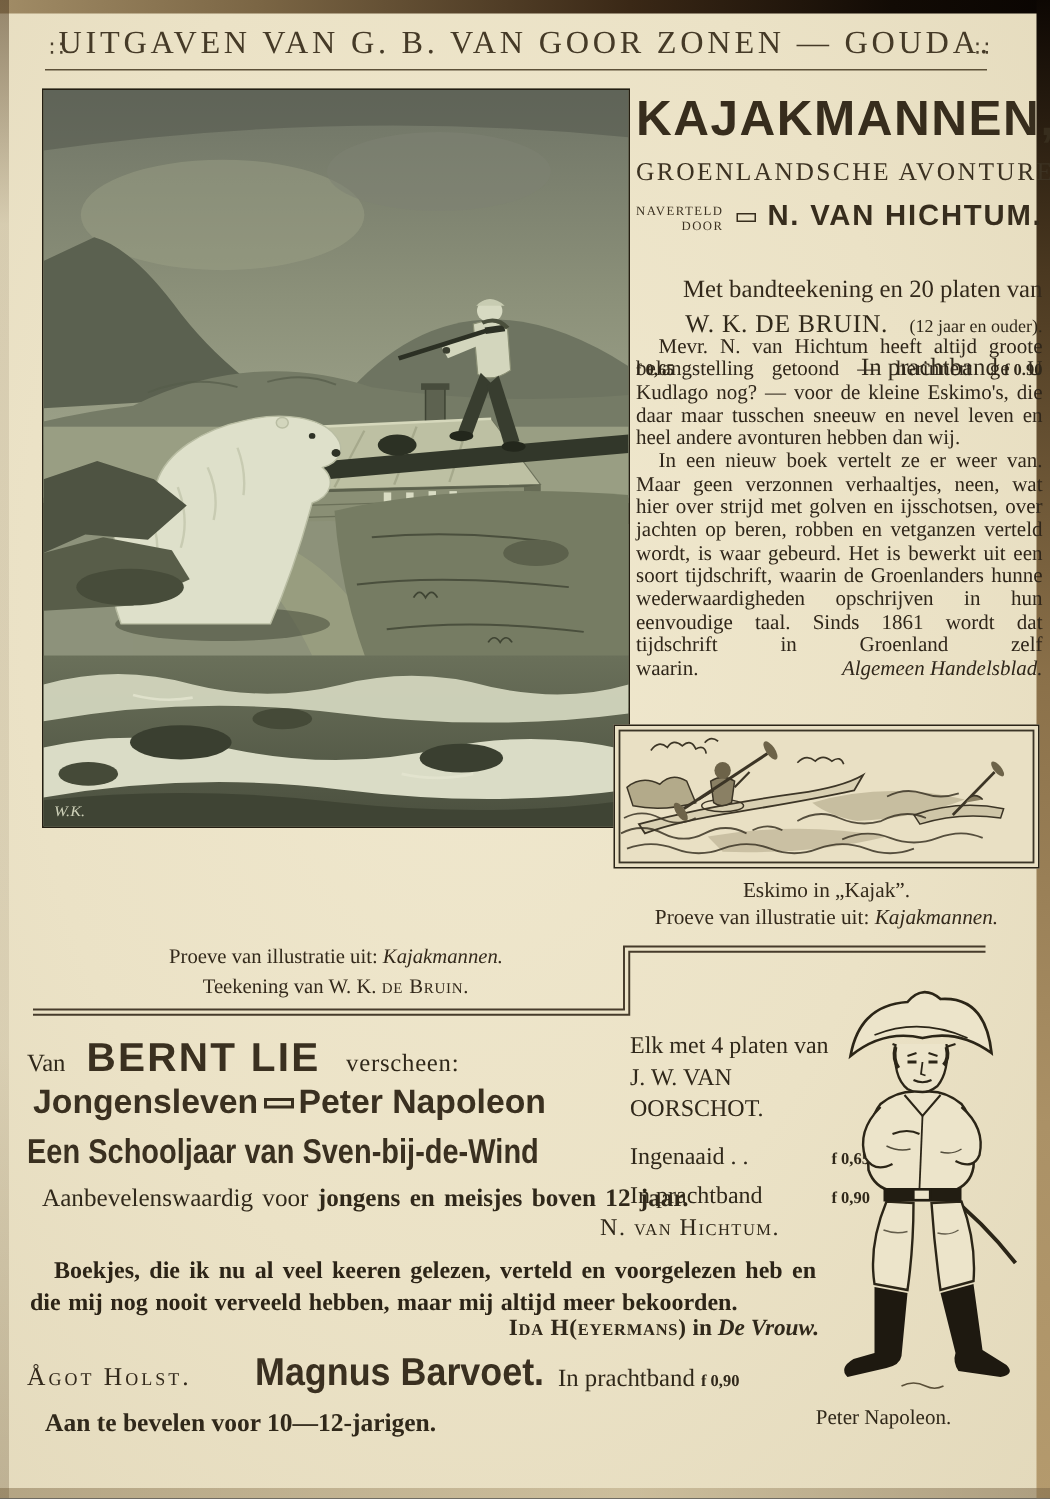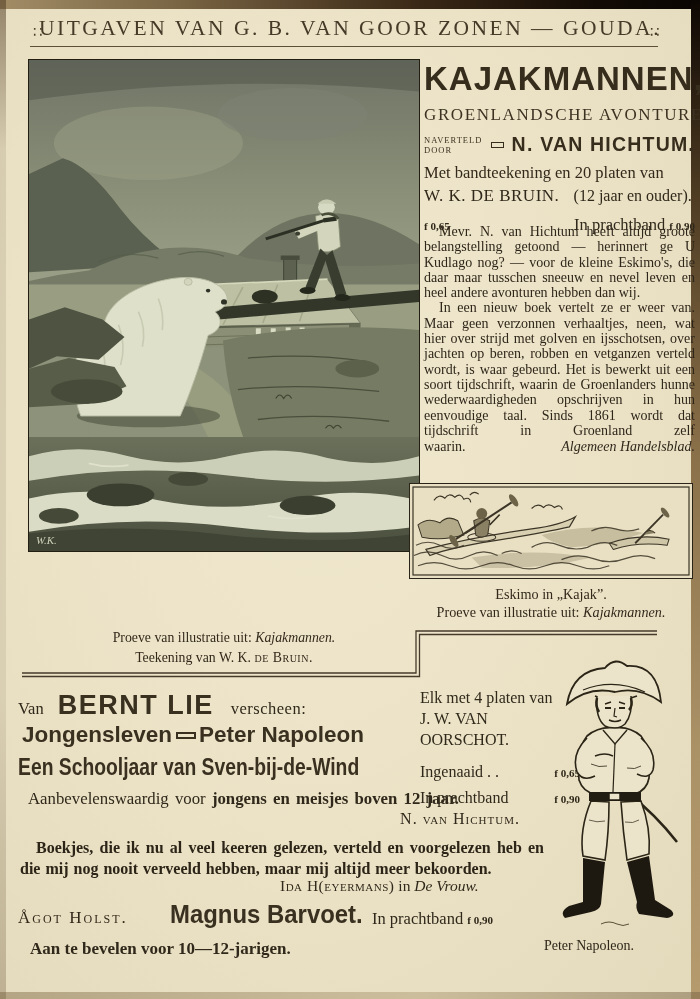"KAJAKMANNEN," .kajak-col { text-align: none -> right }
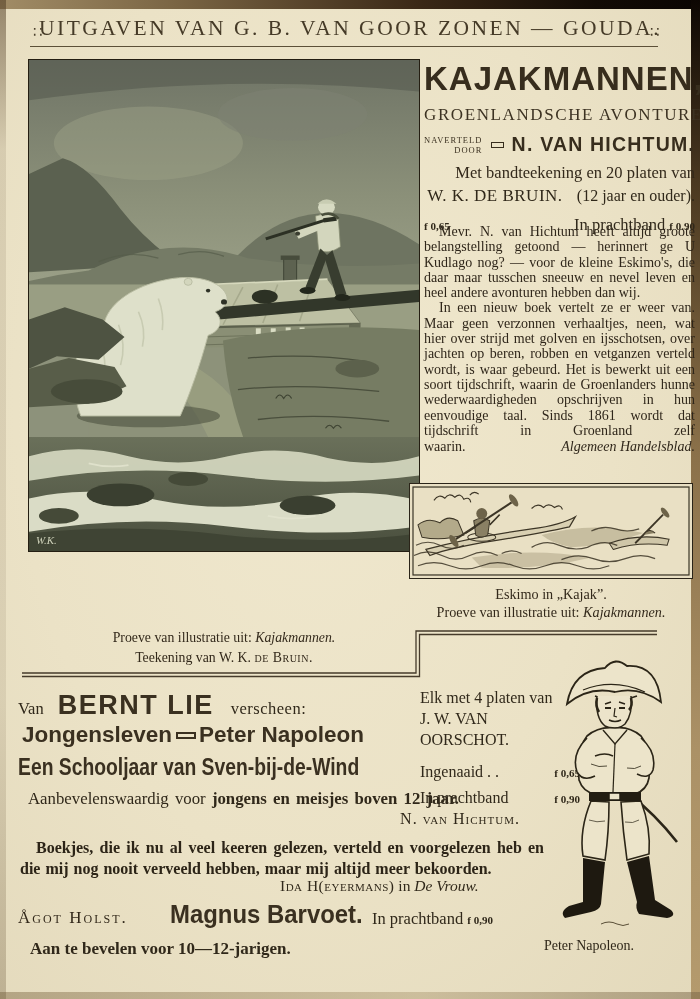"Met bandteekening en 20 platen" .binding { margin-top: 7px -> 27px }
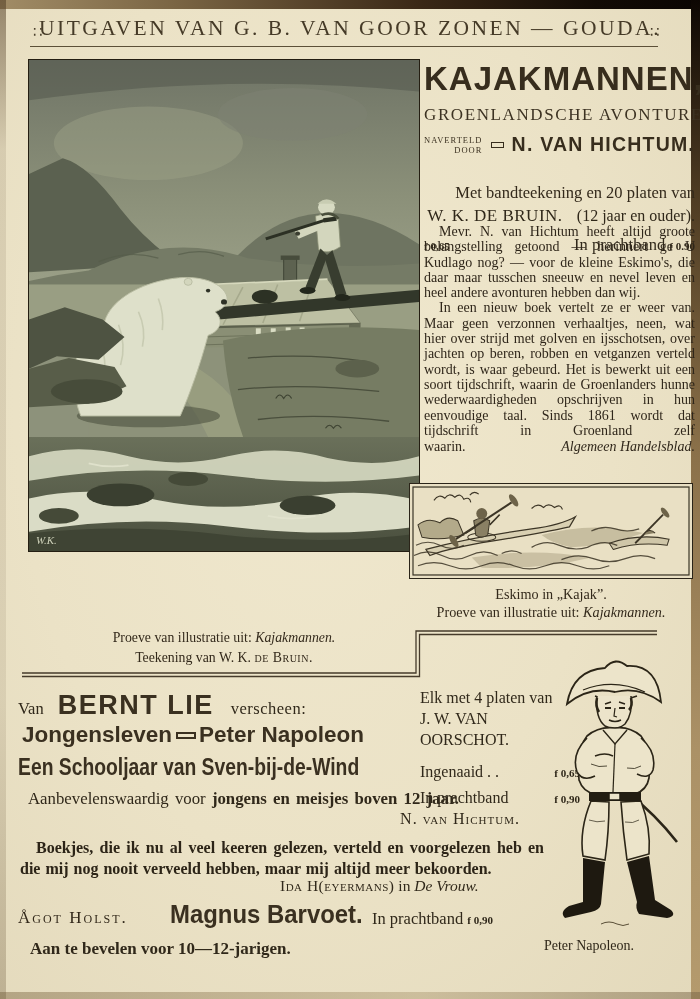"(12 jaar en ouder)." .age-note { font-size: 16px -> 12px }
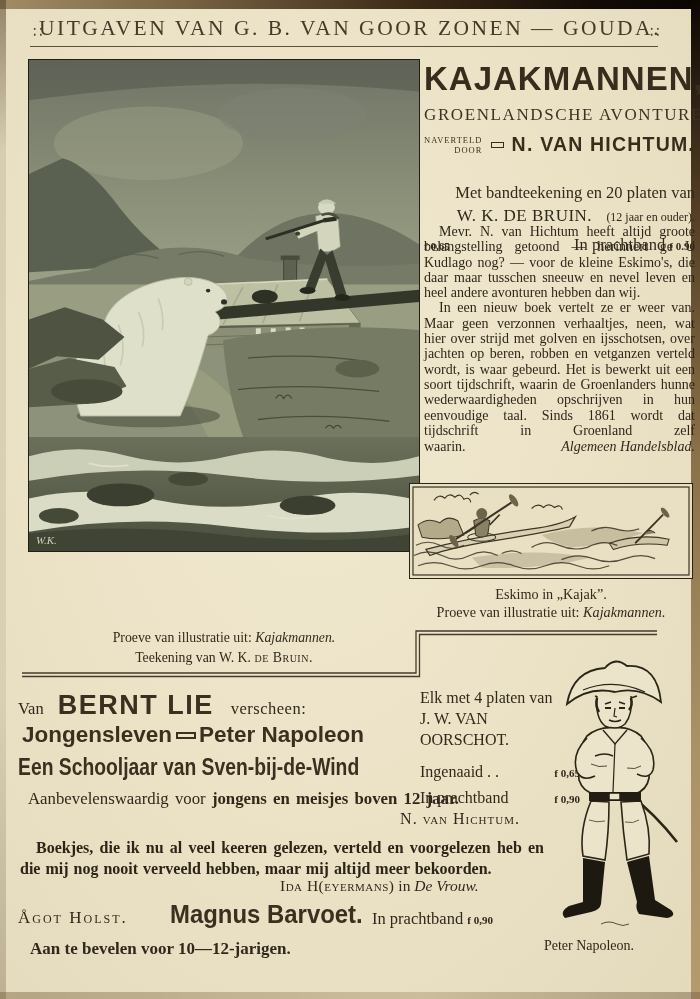"Ida H(eyermans) in De Vrouw." .quote-attrib { font-weight: 400 -> 700; text-align: none -> right }
